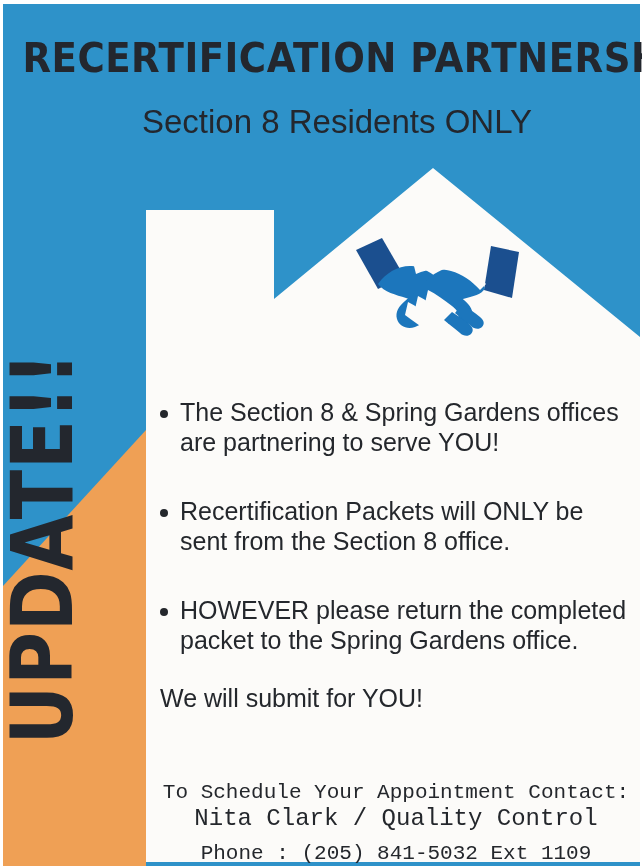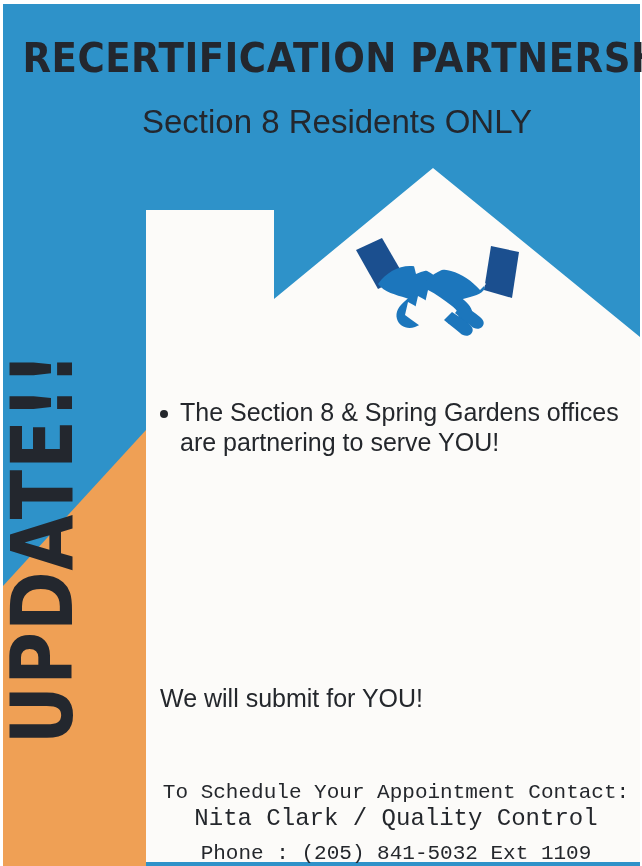"Recertification Packets will ONLY be" div.bullet-item { html: none -> <div> <span></span> <span>Recertification Packets will ONLY be sent from the Section 8 office.</span> </div> }
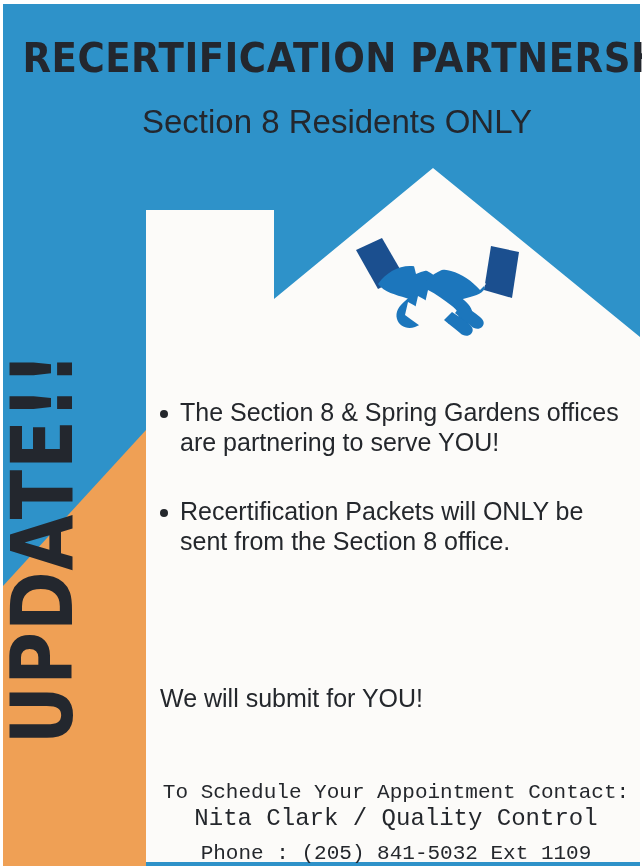"HOWEVER please return the completed" div.bullet-item { html: none -> <div> <span></span> <span>HOWEVER please return the completed packet to the Spring Gardens office.</span> </div> }
